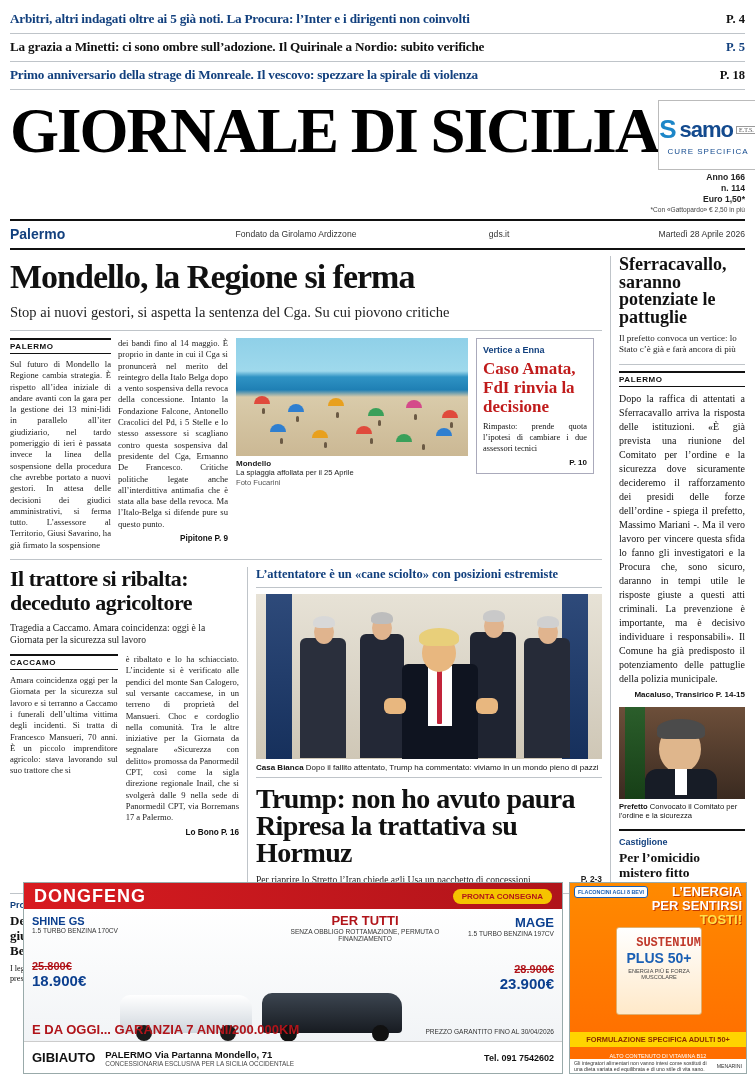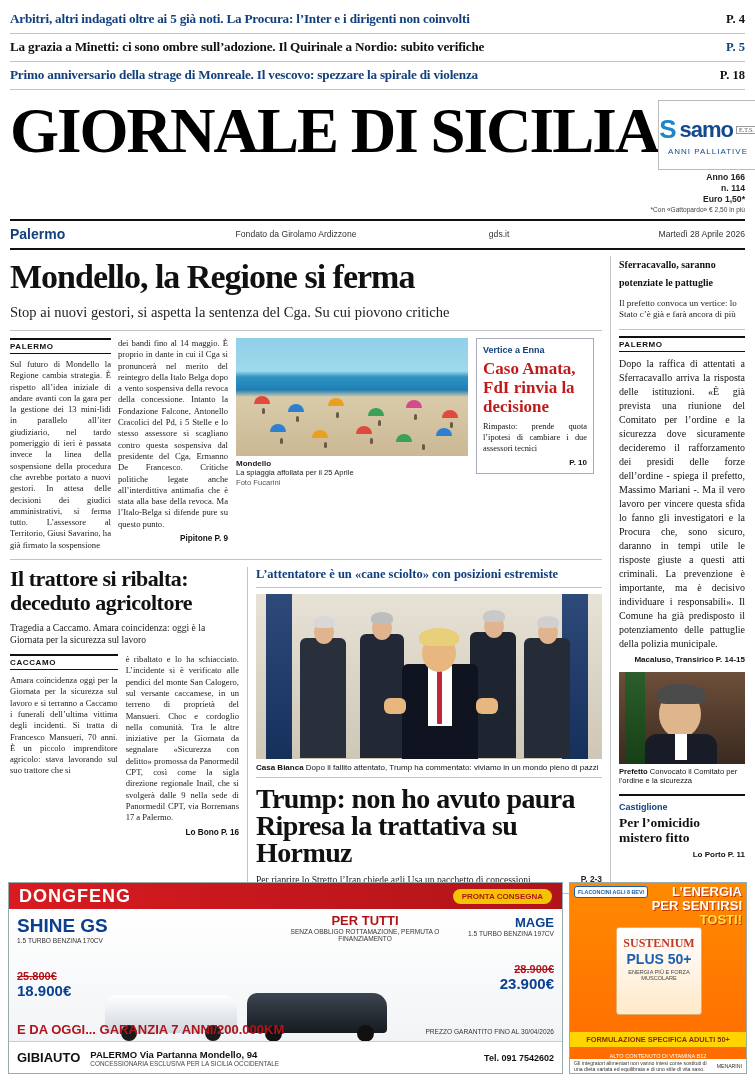"ANNI PALLIATIVE" div.samo-sub { text: ANNI PALLIATIVE -> CURE SPECIFICA }
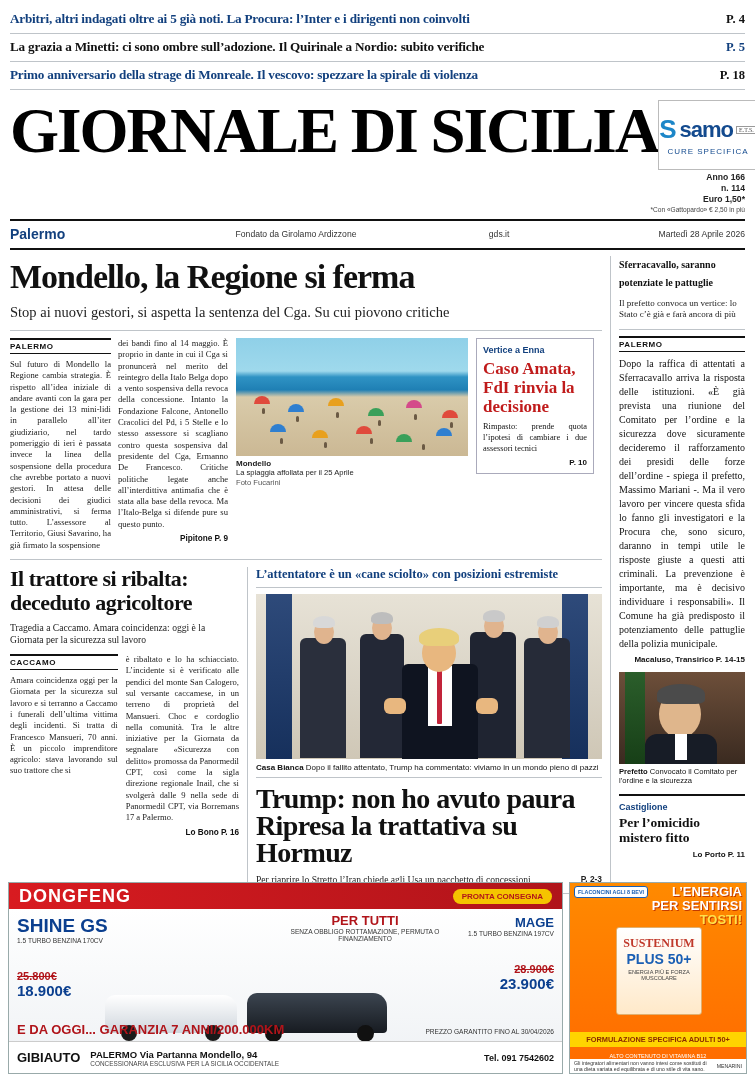"Sferracavallo, saranno potenziate le" .r-title { font-size: 10px -> 18px }
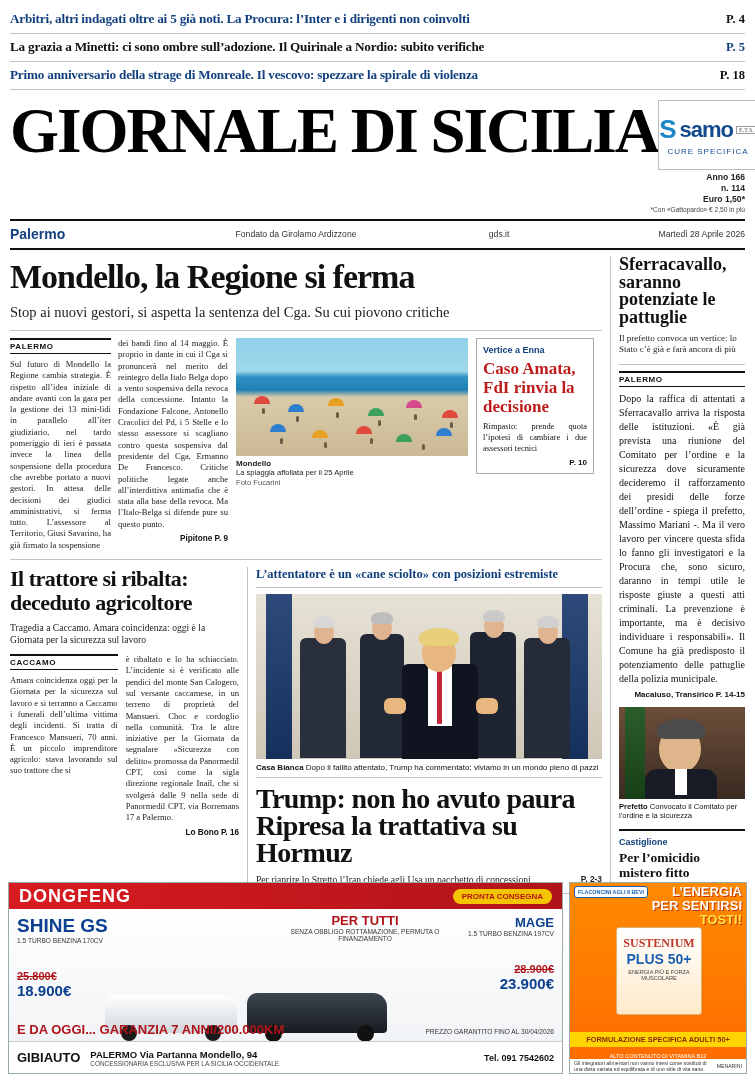"DONGFENG" .ads { left: 8px -> 23px }
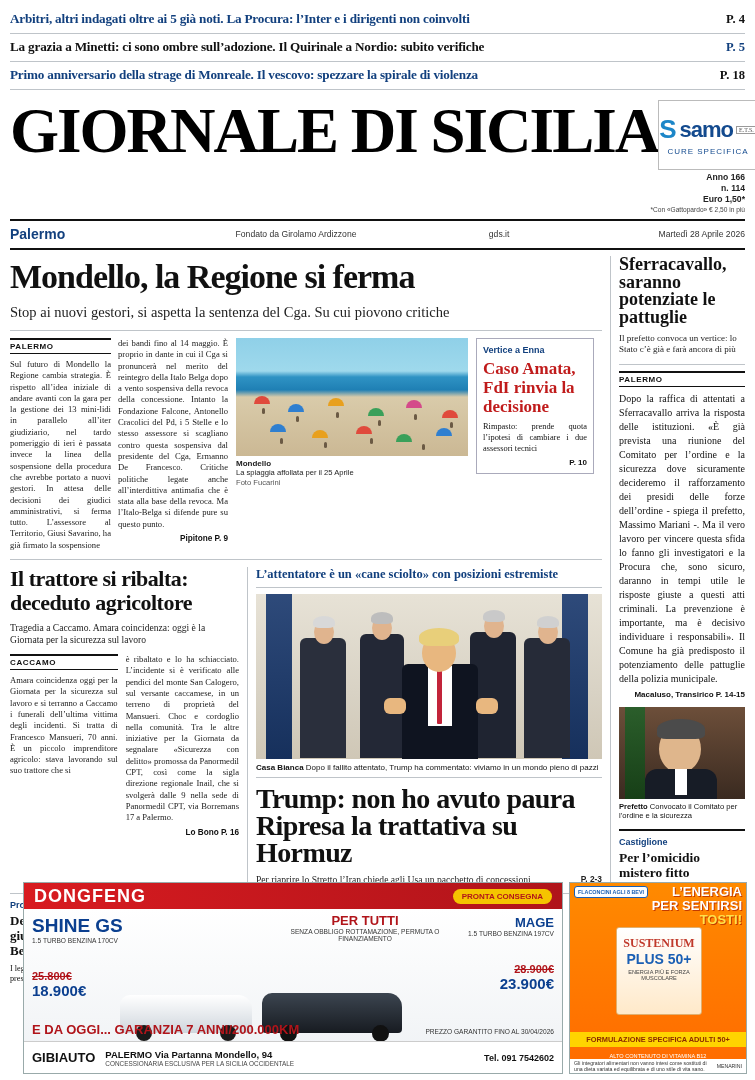"SHINE GS" div { font-size: 19px -> 11px }
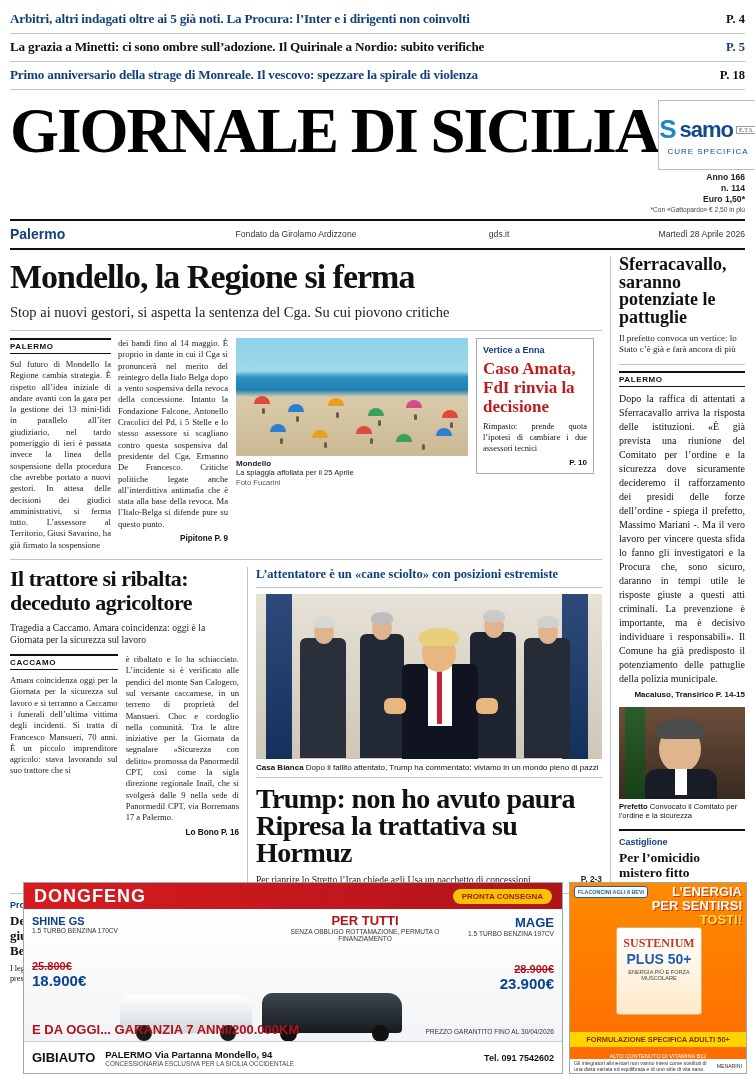"SUSTENIUM" .pack-t { font-family: Liberation Serif, serif -> Liberation Mono, monospace; text-align: center -> right }
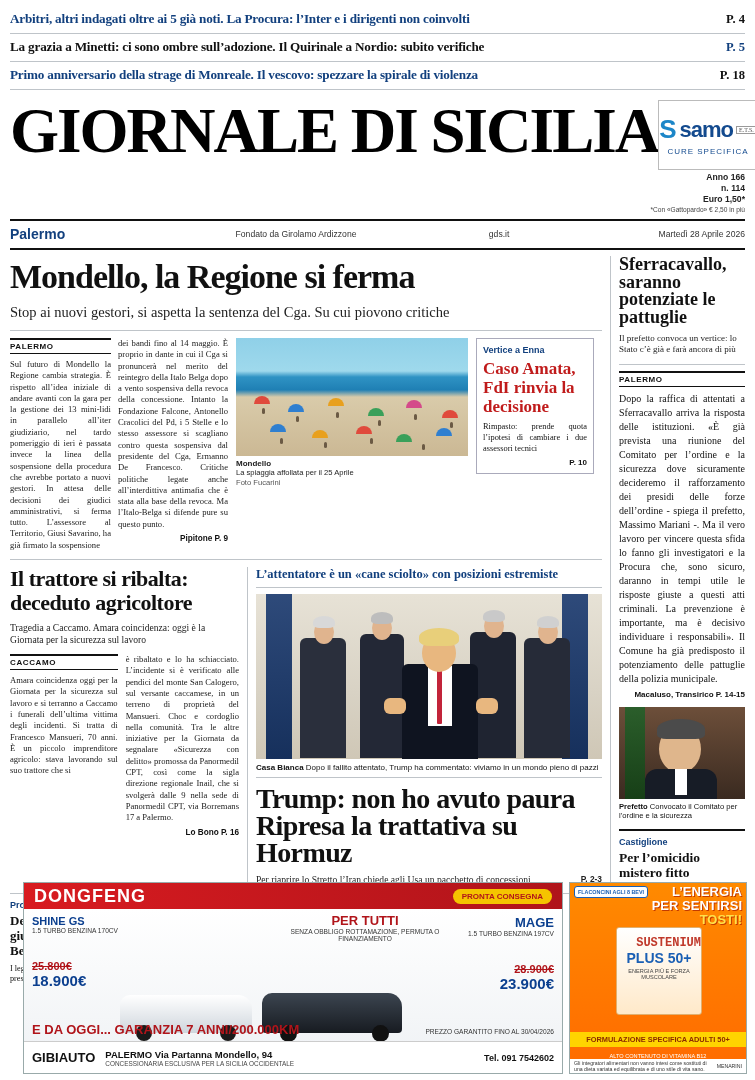"PALERMO Via Partanna Mondello, 94" div.ad-foot-txt { text: 94 -> 71 }
